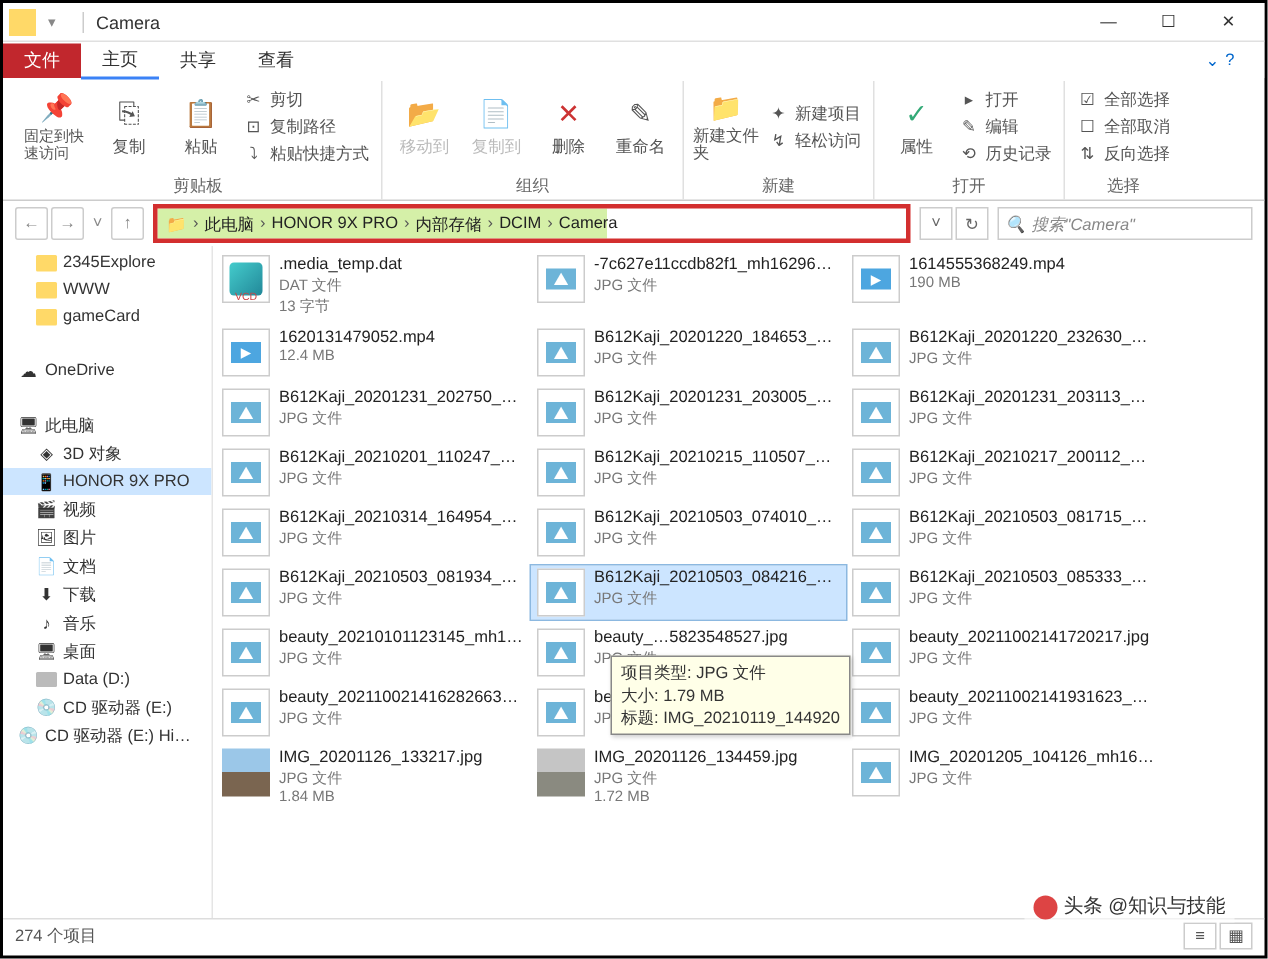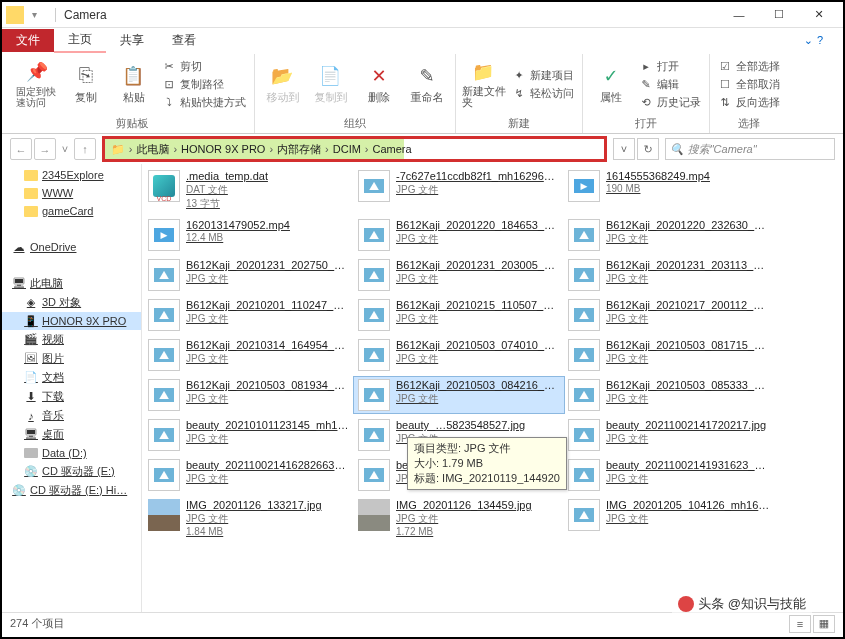"主页" div.tab { border-bottom: 2px solid #fca5a5 -> 2px solid #3b82f6 }
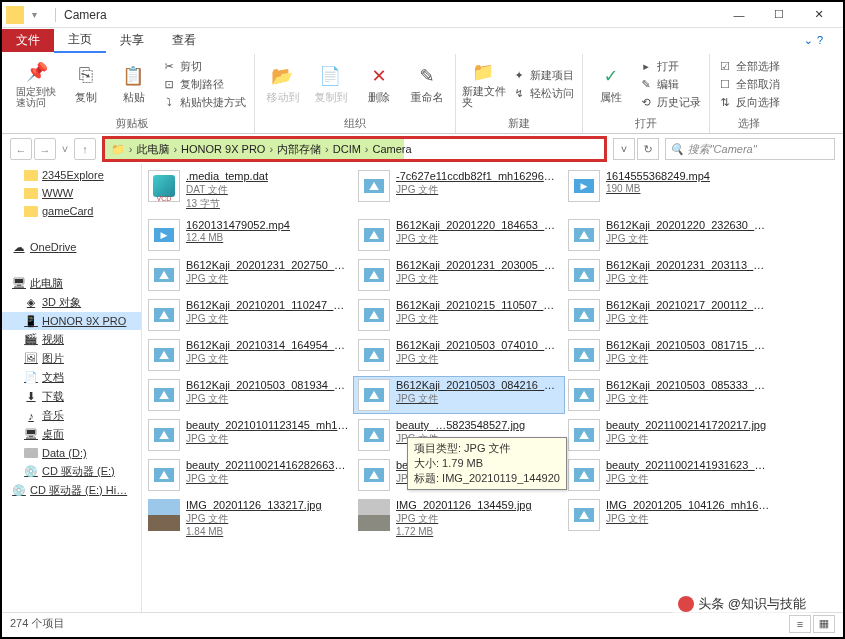"2345Explore" .body { text-decoration: underline -> none }
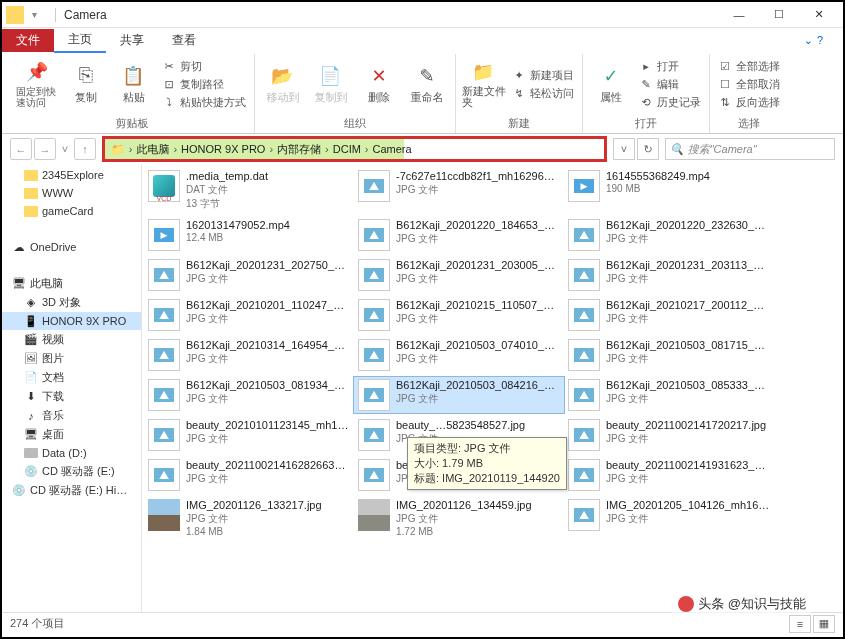"头条 @知识与技能" .watermark { align-items: center -> flex-end; right: 31px -> 20px }
